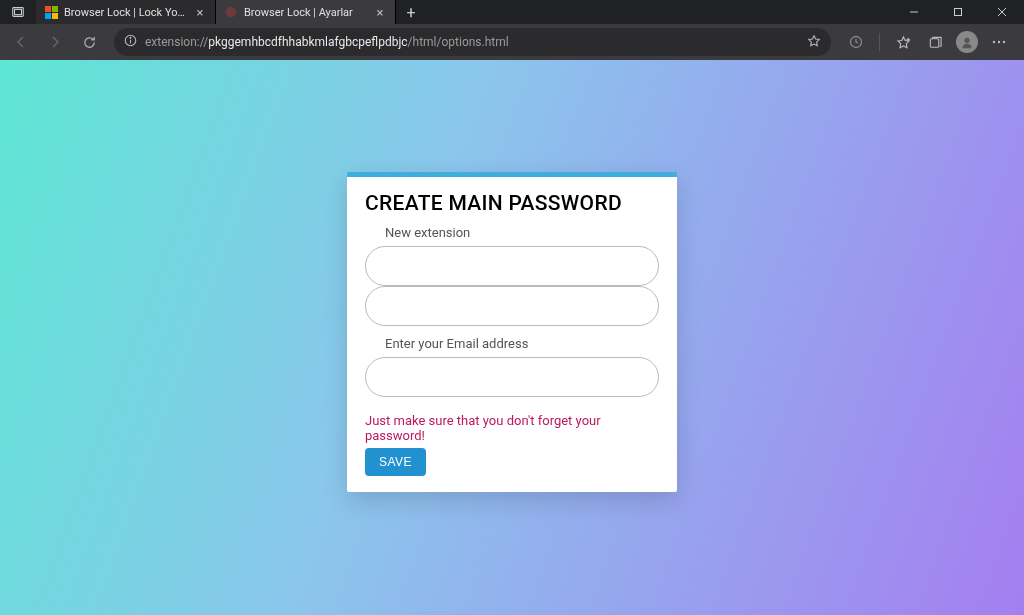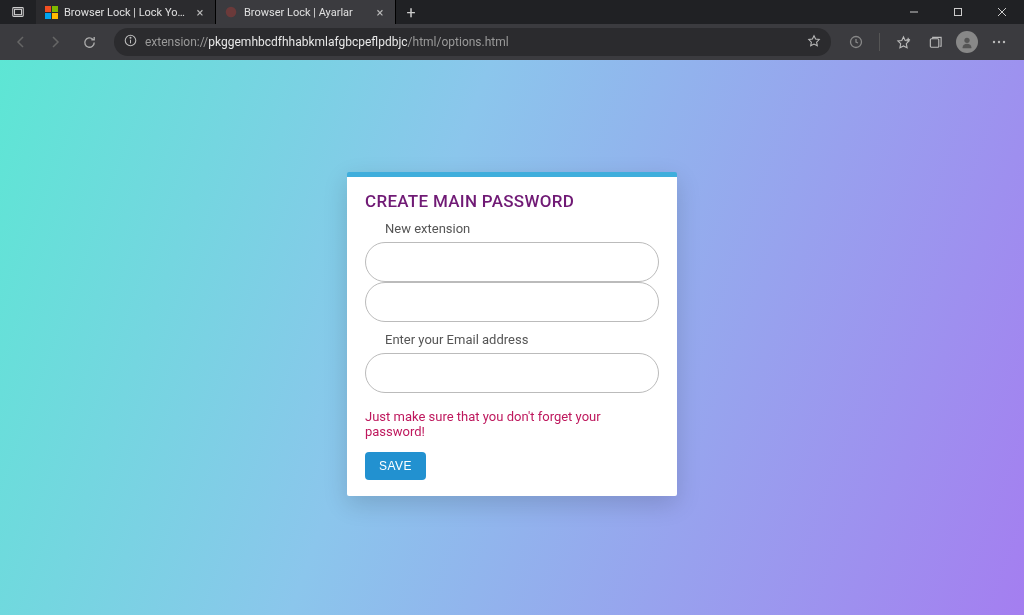"CREATE MAIN PASSWORD" .card h1 { color: #701a75 -> #000000; font-size: 17px -> 21px }
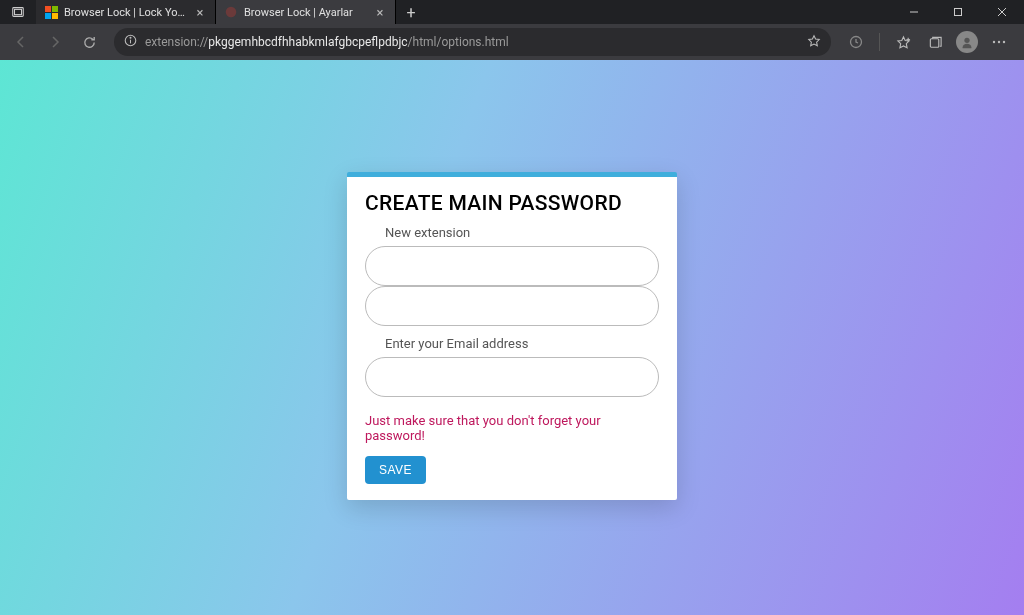"SAVE" .save-btn { margin-top: 13px -> 5px }
